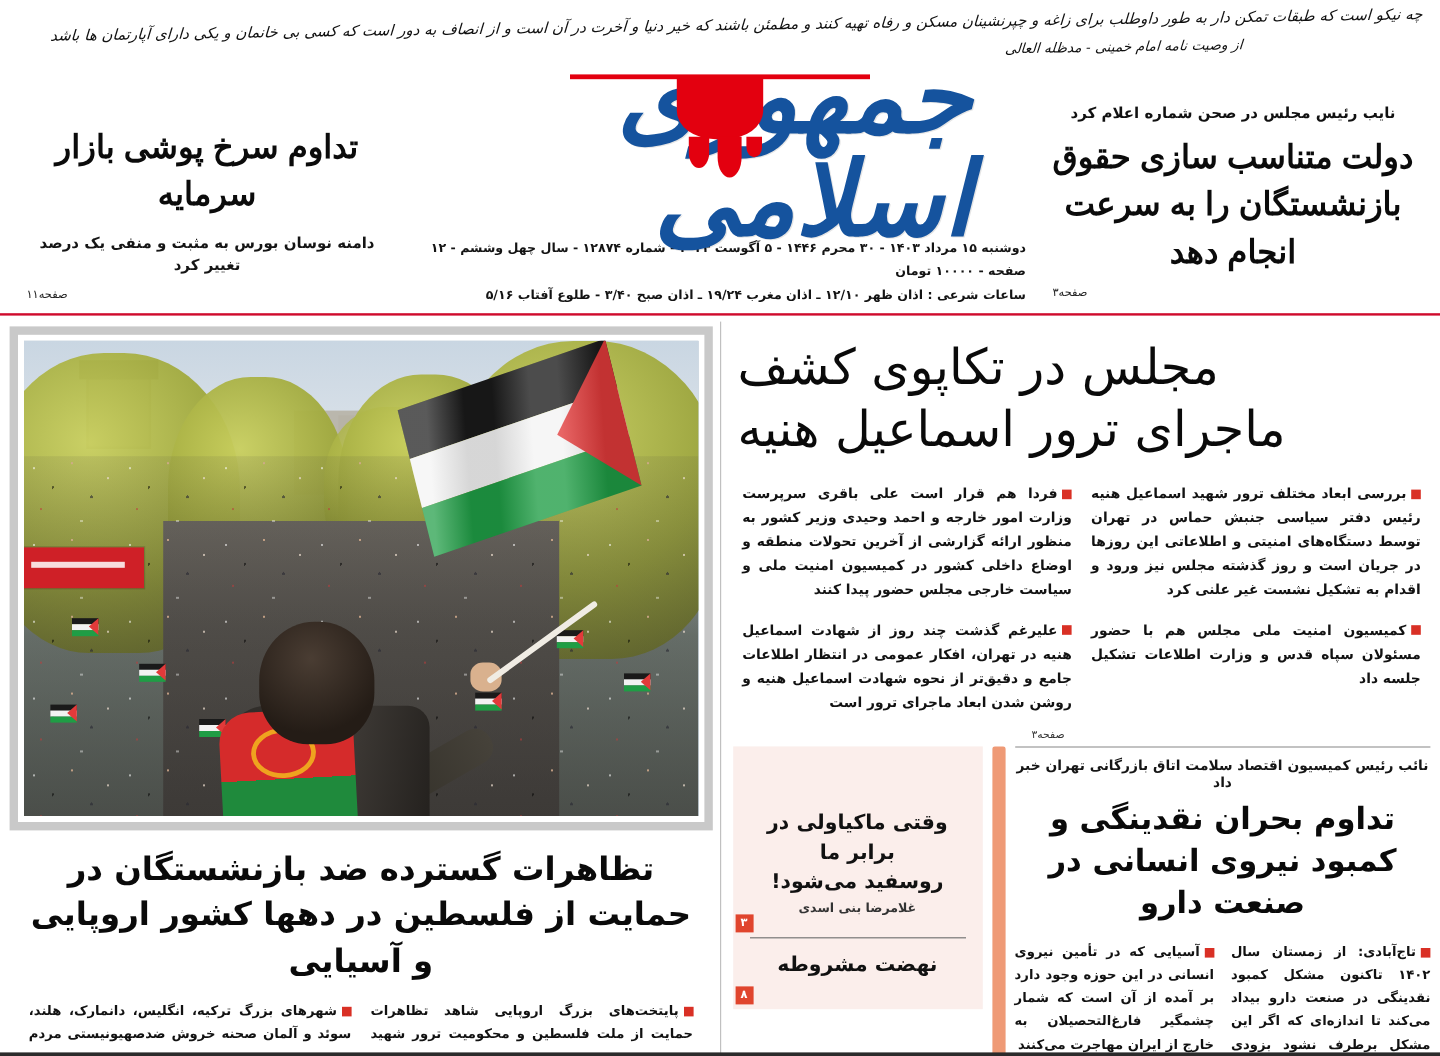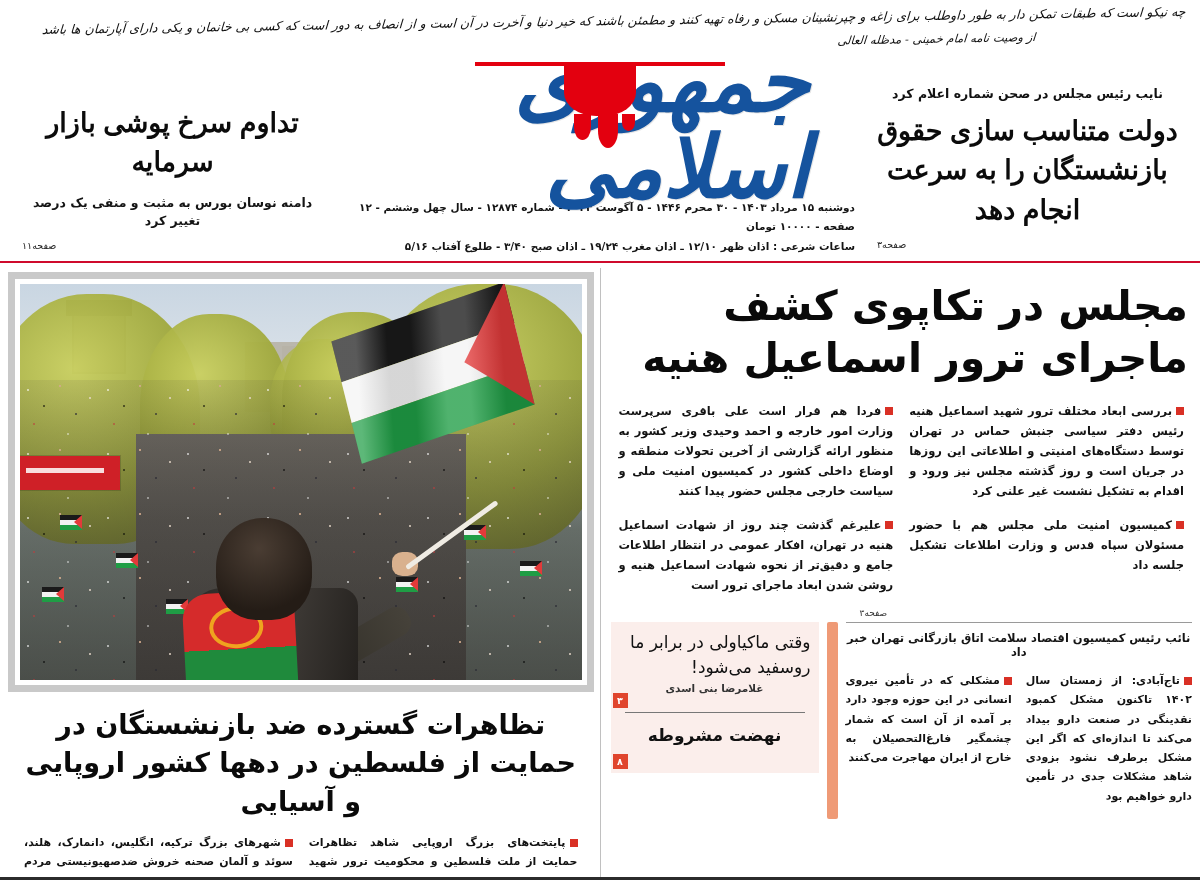"مجلس در تکاپوی کشف" .lead-headline { font-weight: bold -> normal; text-align: right -> left }
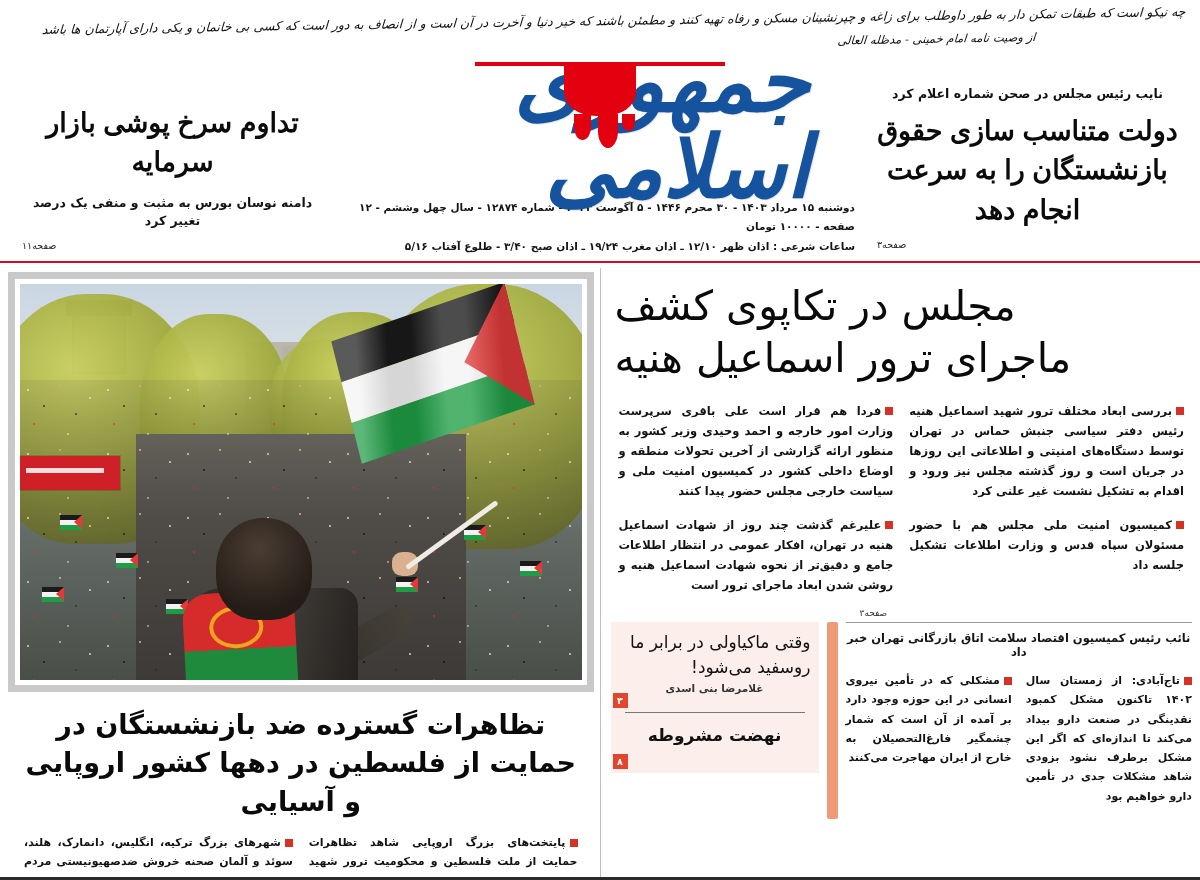"وقتی ماکیاولی در برابر ما" div { font-weight: normal -> bold; margin-top: none -> 44px; text-align: none -> center }
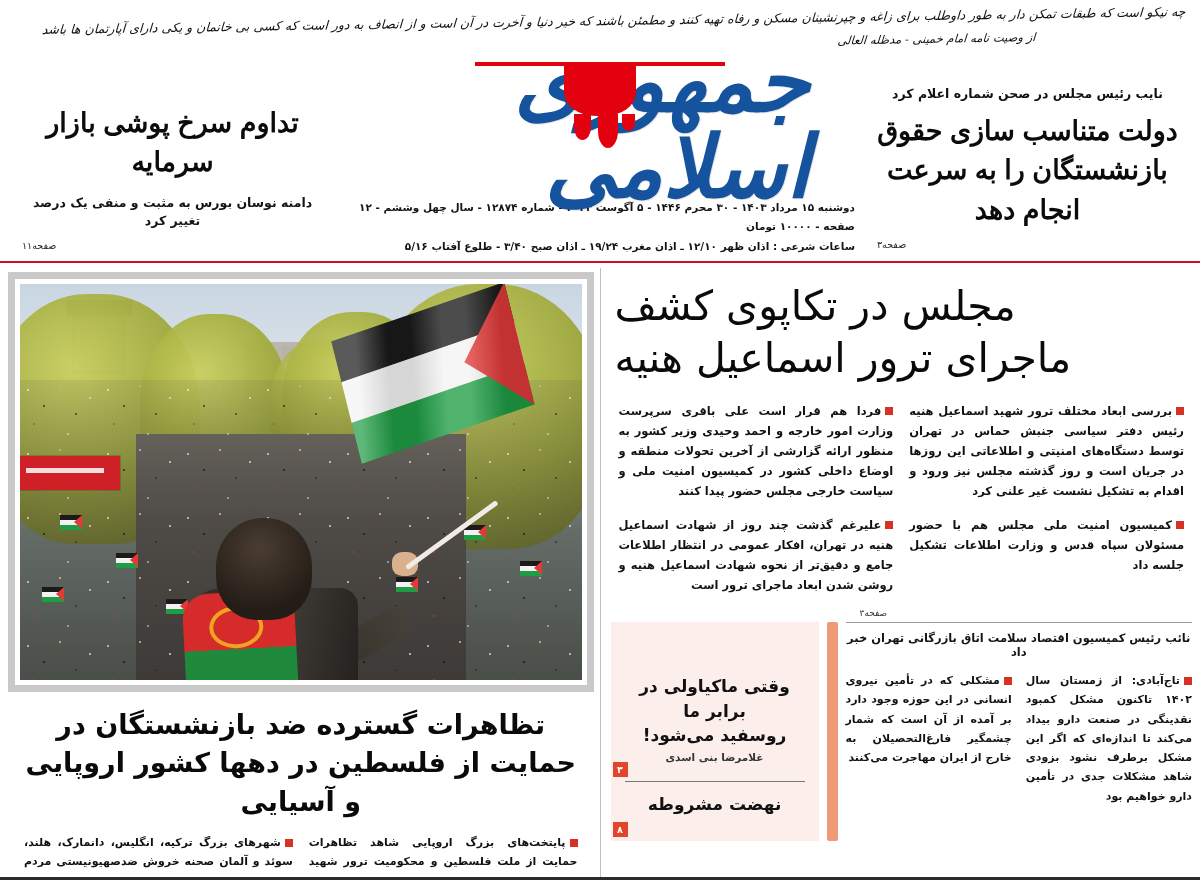"تداوم بحران نقدینگی و کمبود" div.h2t { html: none -> <div> <span>تداوم بحران نقدینگی</span> <span>و کمبود نیروی انسانی در صنعت دارو</span> </div> }
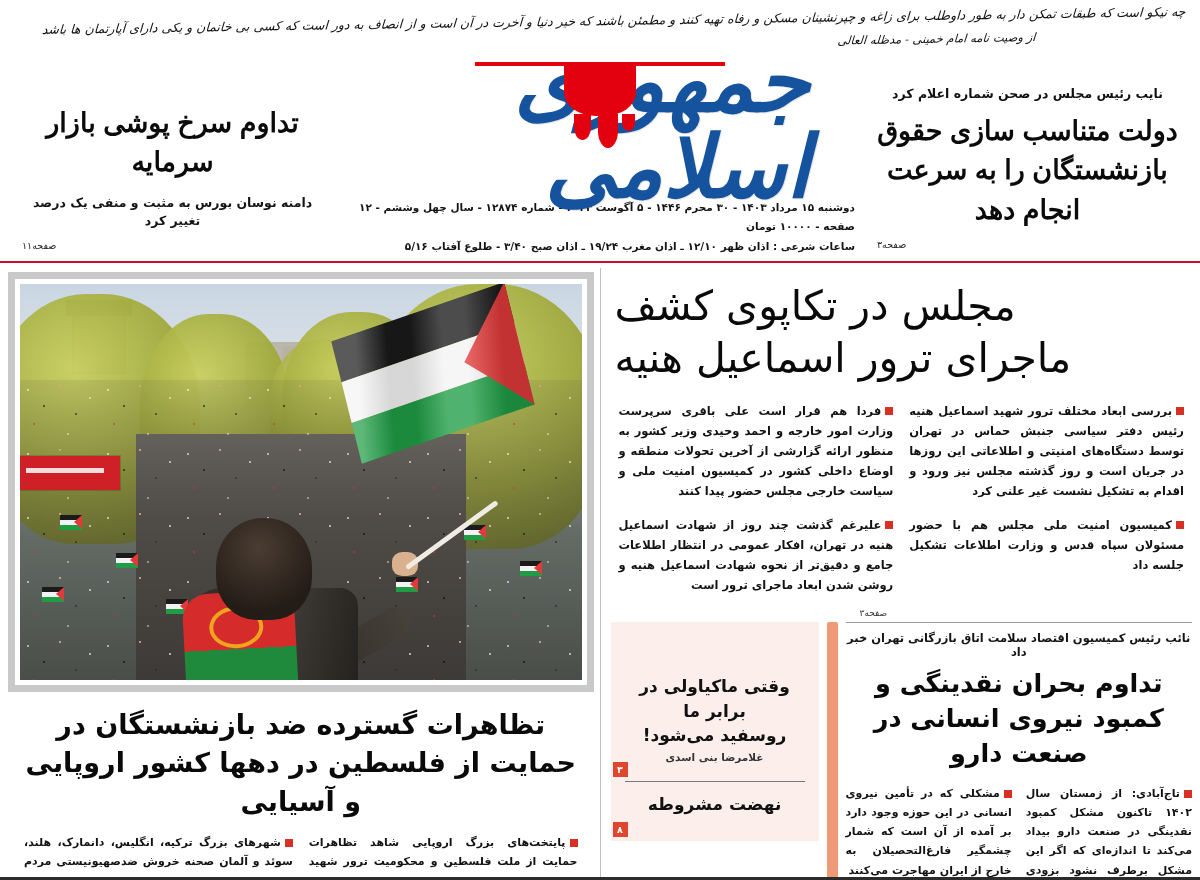"مشکلی که در تأمین نیروی" span { text: مشکلی -> آسیایی }
